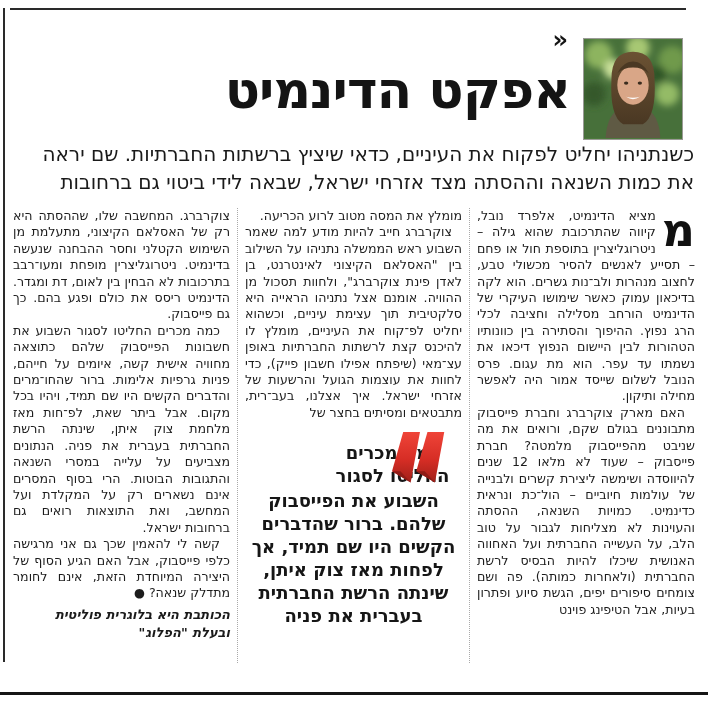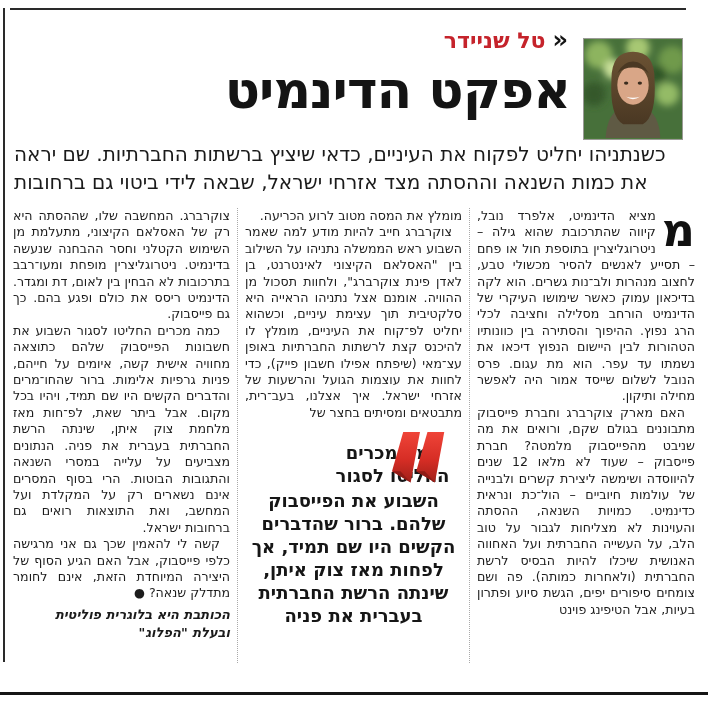"טל שניידר" span.byline-name { html: <span>טל שניידר</span> -> none }
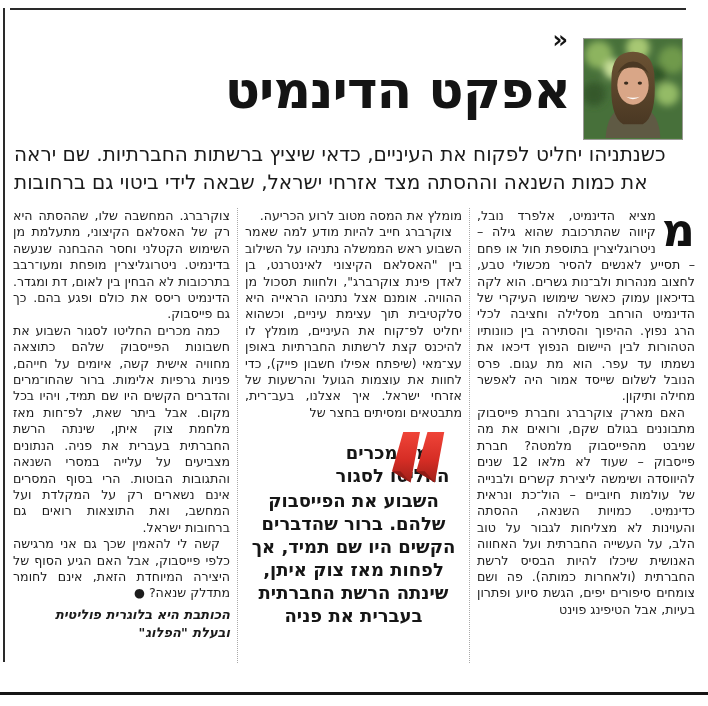"כשנתניהו יחליט לפקוח את העיניים," .subhead { text-align: left -> right }
